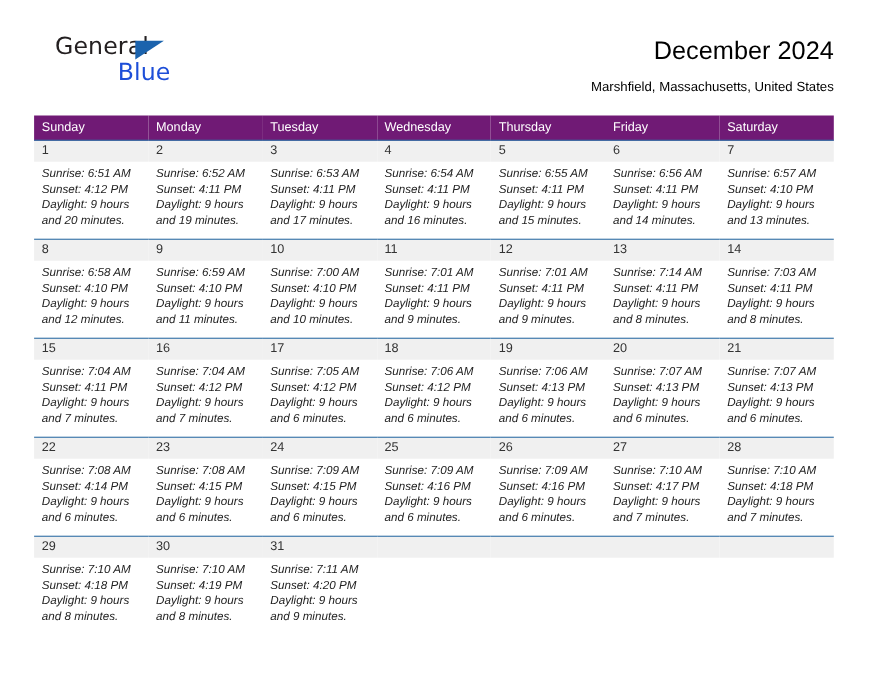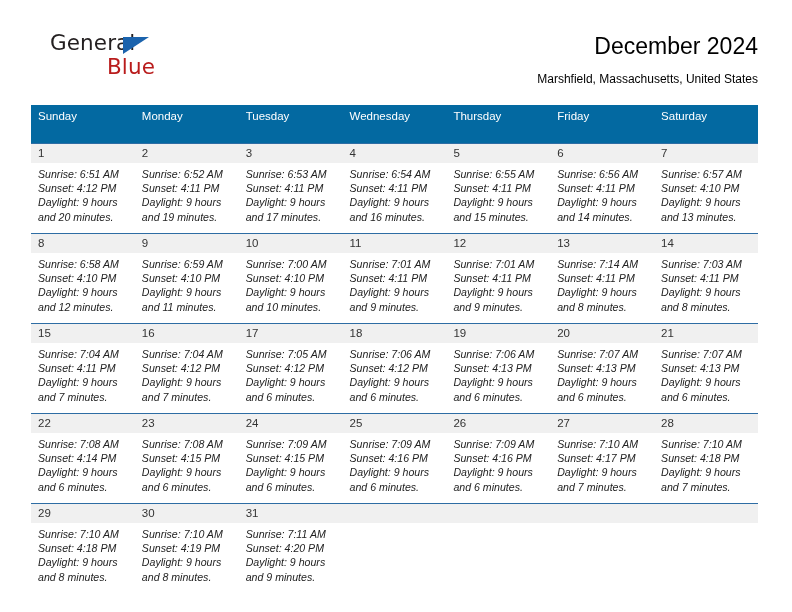"Blue" .brand-blue { color: #b91c1c -> #1d4ed8 }
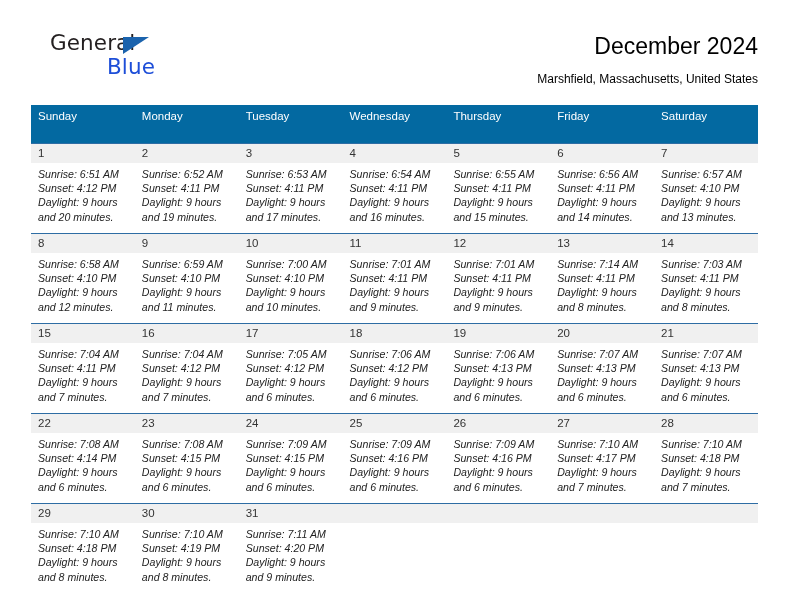"Sunday" .calendar th { background: #0369a1 -> #701a75; padding: 5px 0 21px 7px -> 5px 0 5px 7px }
